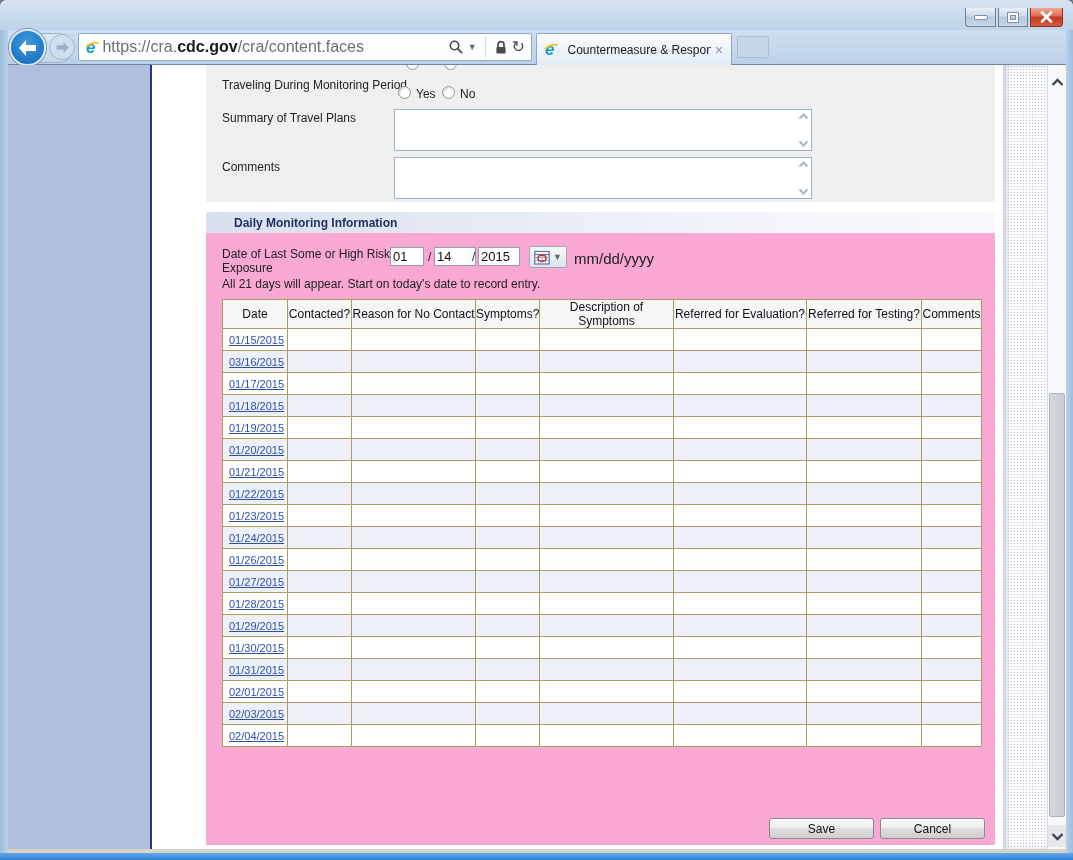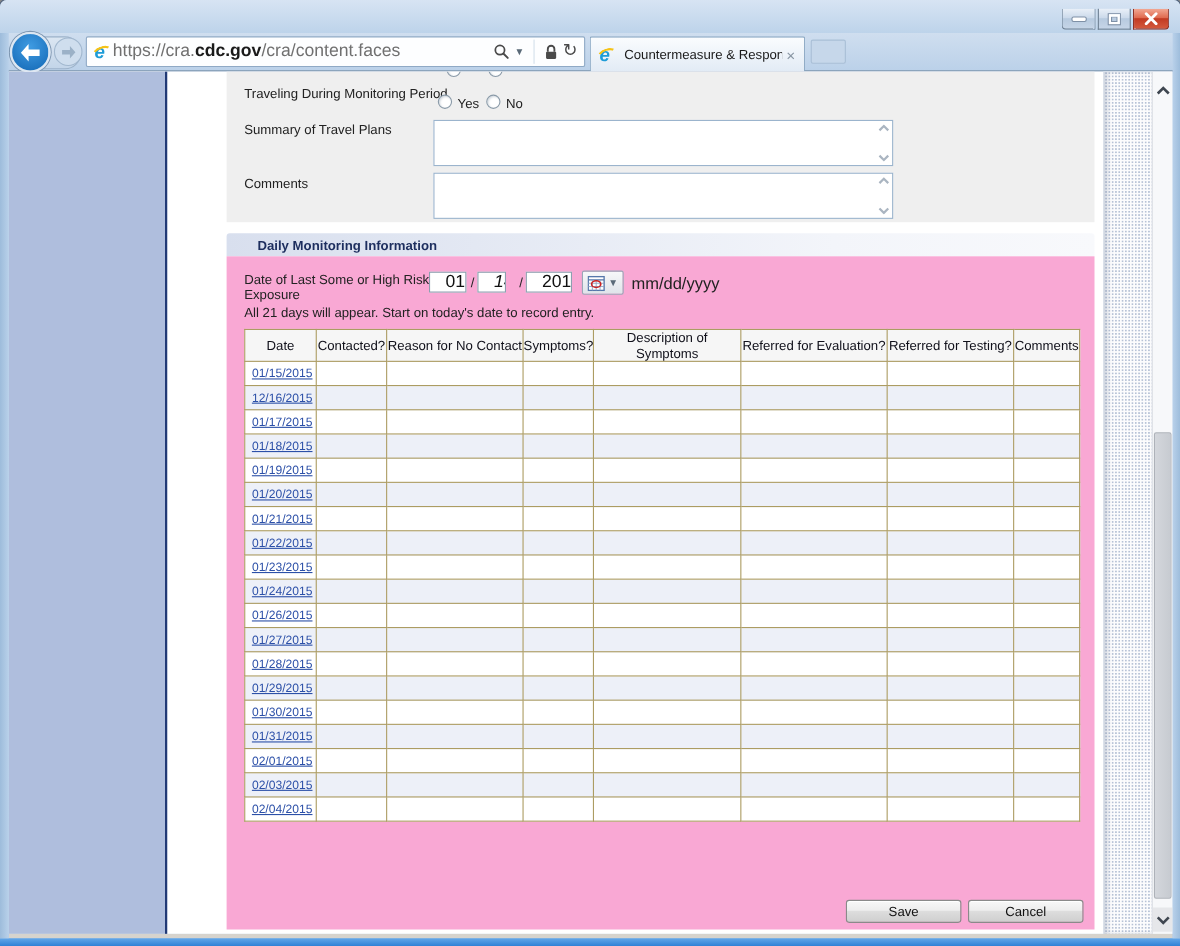"01" .dinput { font-size: 16px -> 13px; padding-left: 14px -> 2px }
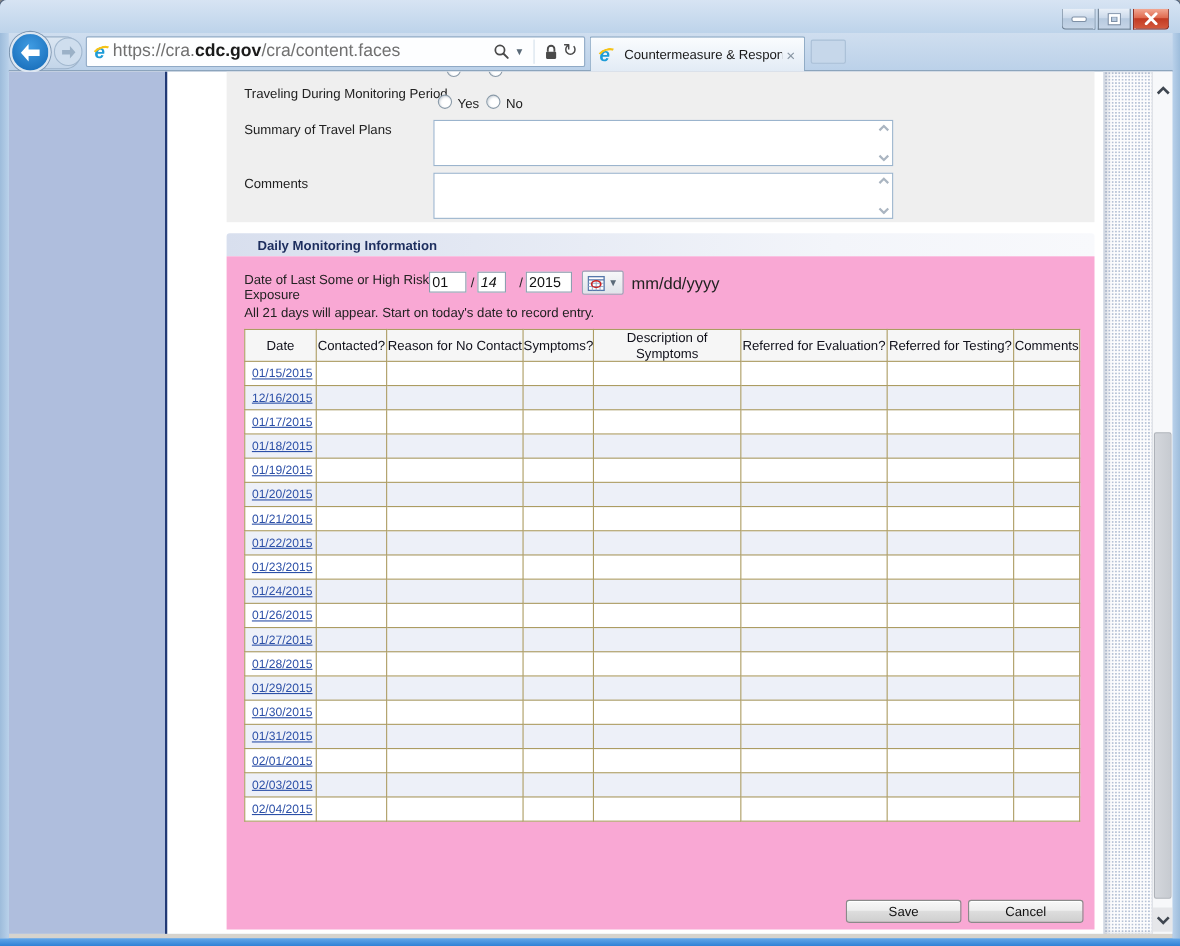"14" input.dinput { font-style: italic -> none; width: 26px -> 42px }
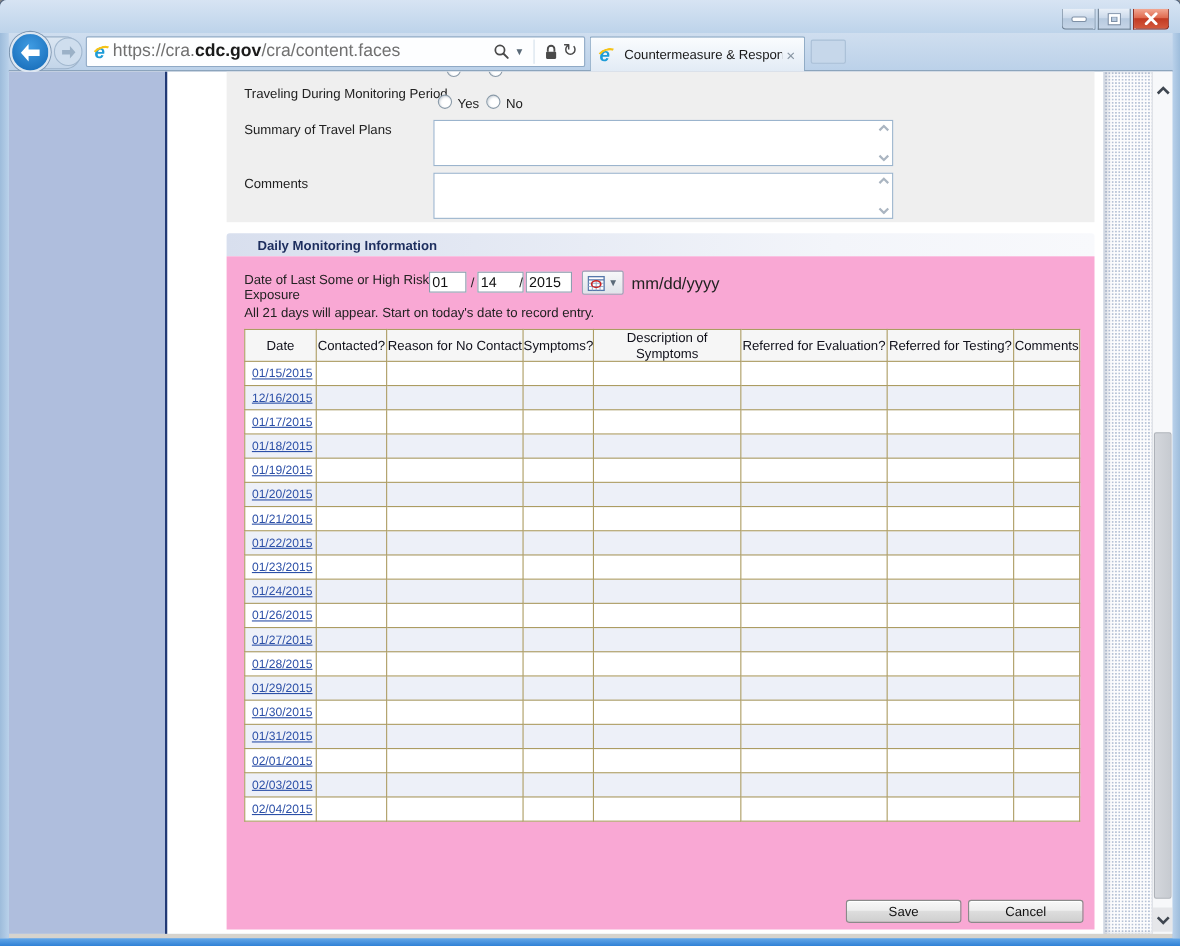"12/16/2015" a { text: 12/16/2015 -> 03/16/2015 }
